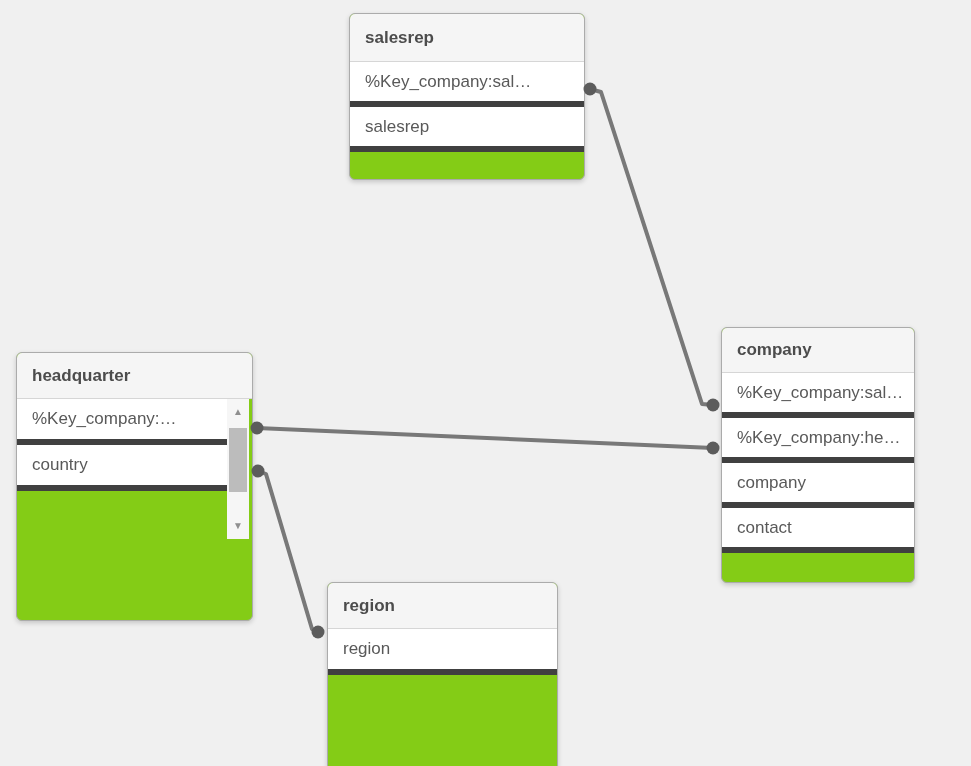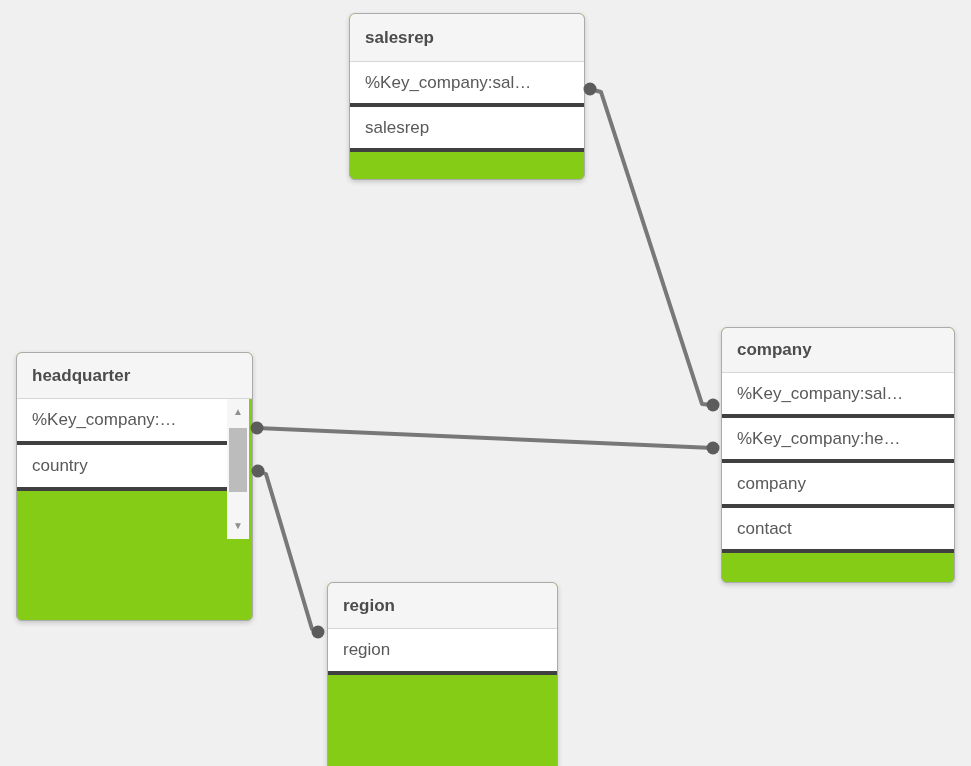"%Key_company:sal…" .field-row { border-bottom: 4px solid #404040 -> 6px solid #404040 }
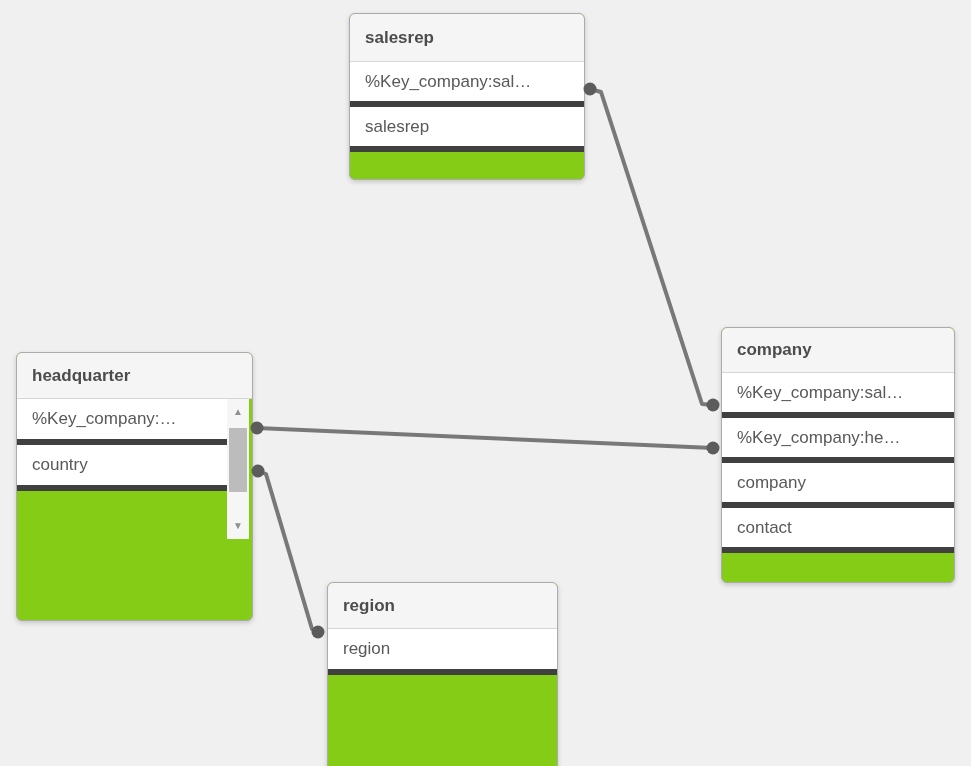"company" div.table-node { width: 234px -> 194px }
